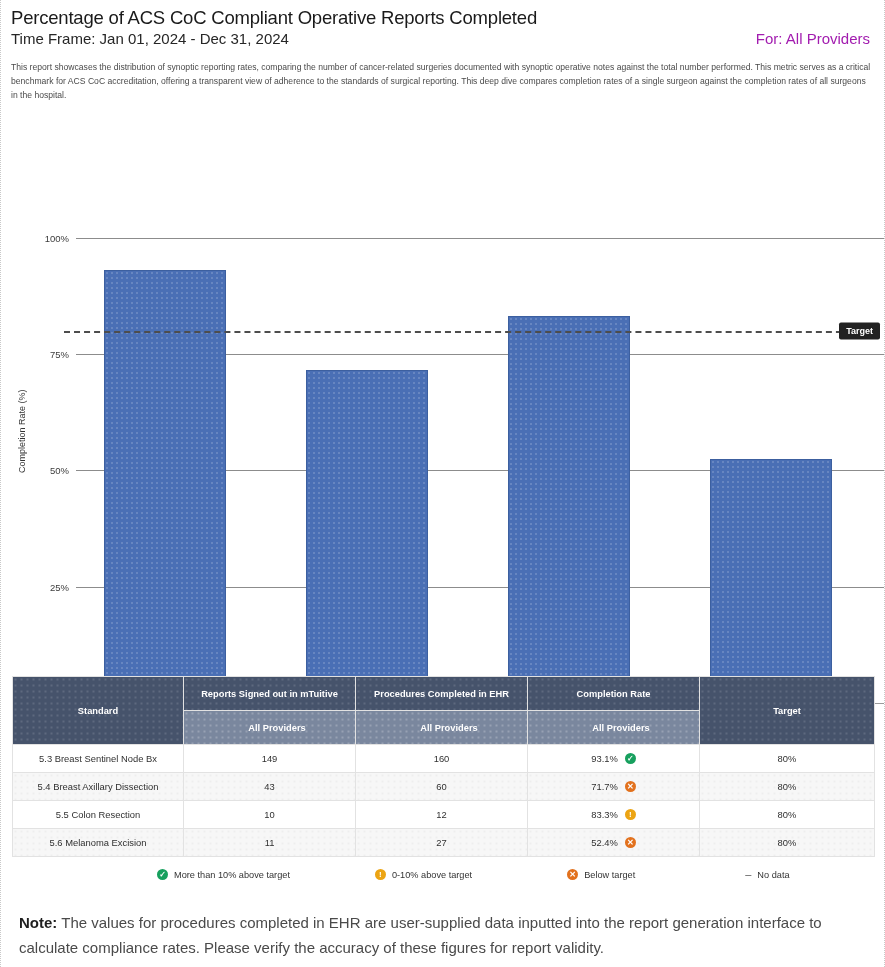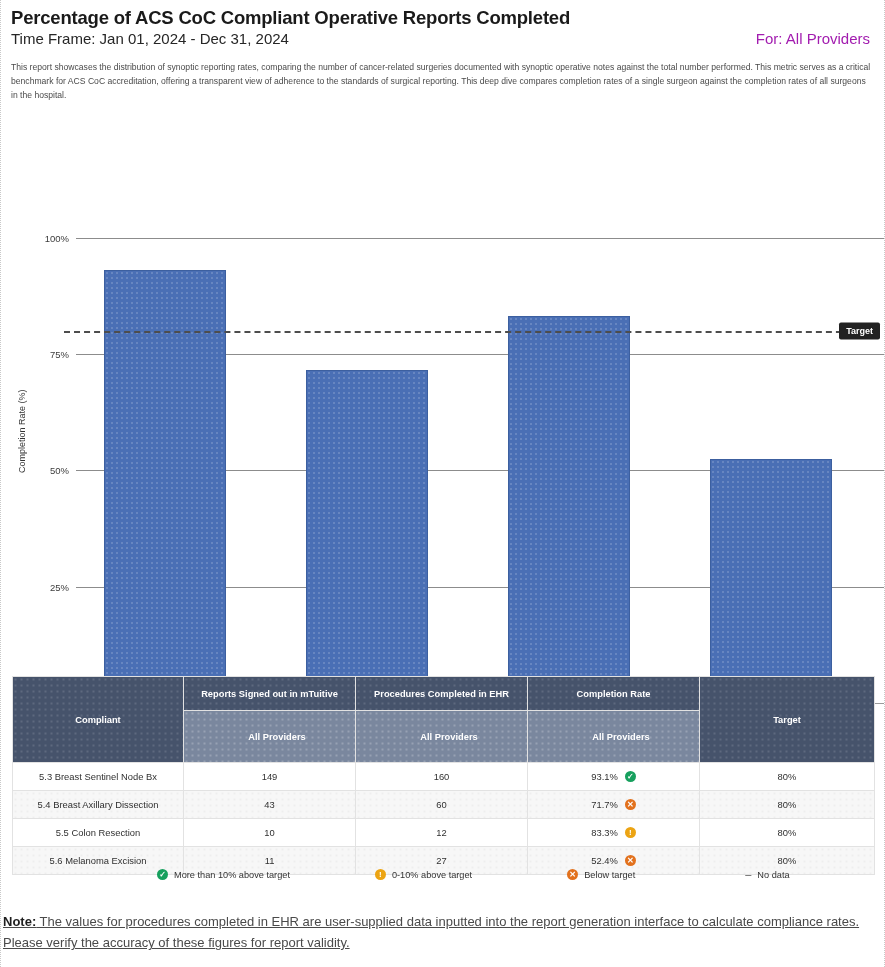"Percentage of ACS CoC Compliant" .title { font-weight: bold -> normal }
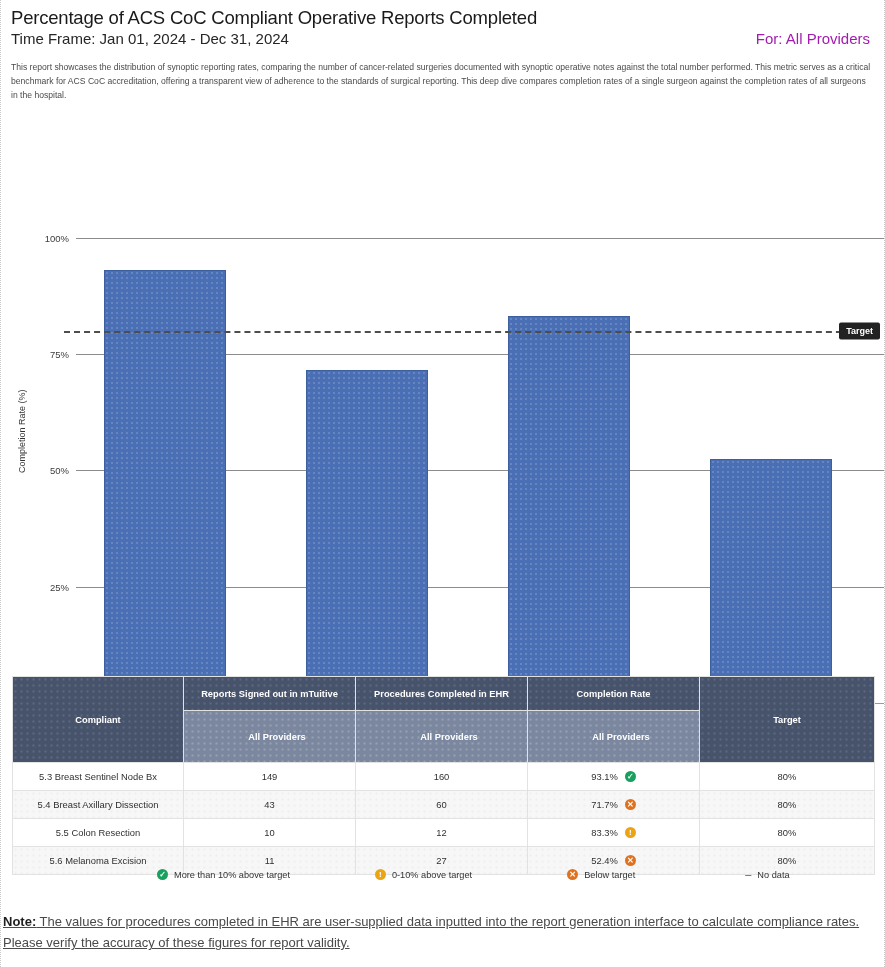"Compliant" th.hdr-dark { text: Compliant -> Standard }
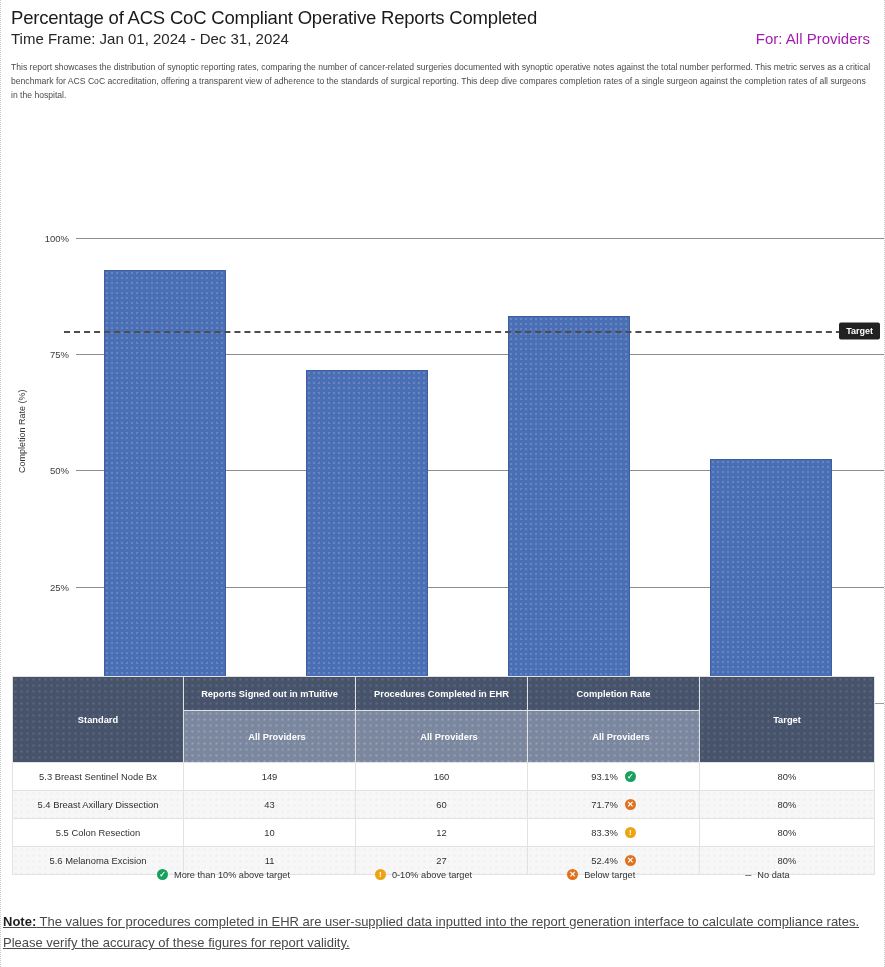"All Providers" th.h-sub { height: 52px -> 34px }
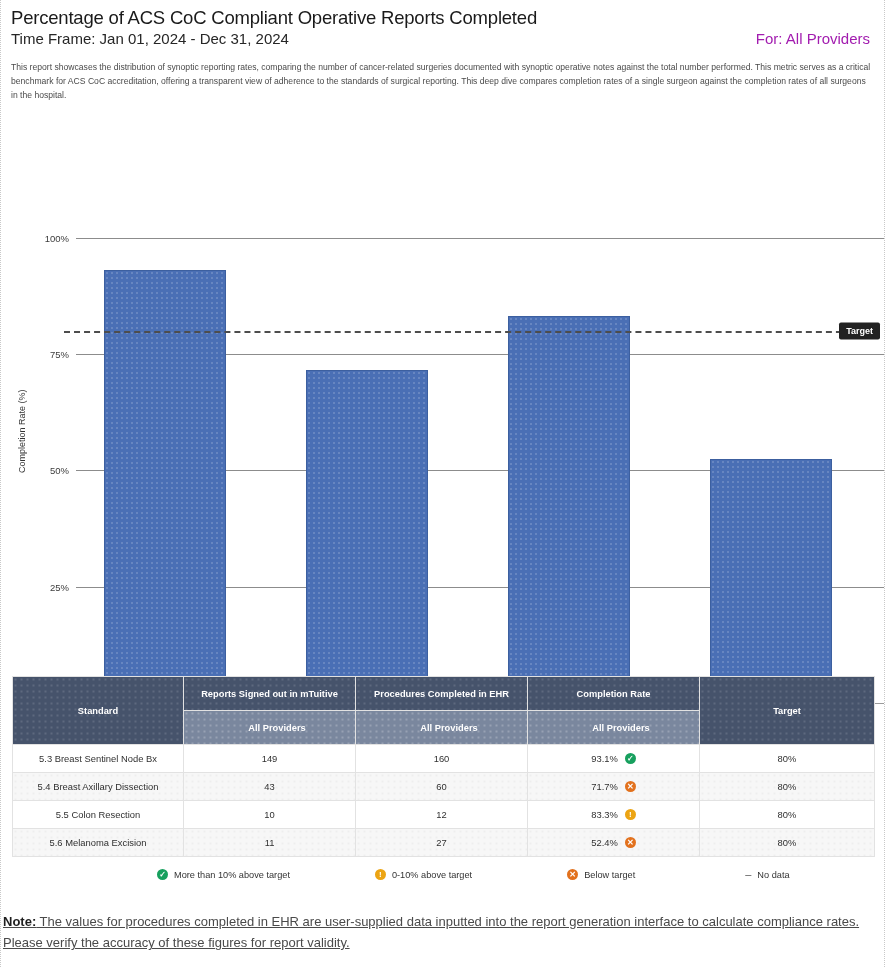"Note: The values for procedures" .note { font-size: 13px -> 15px; left: 2px -> 18px; text-decoration: underline -> none }
